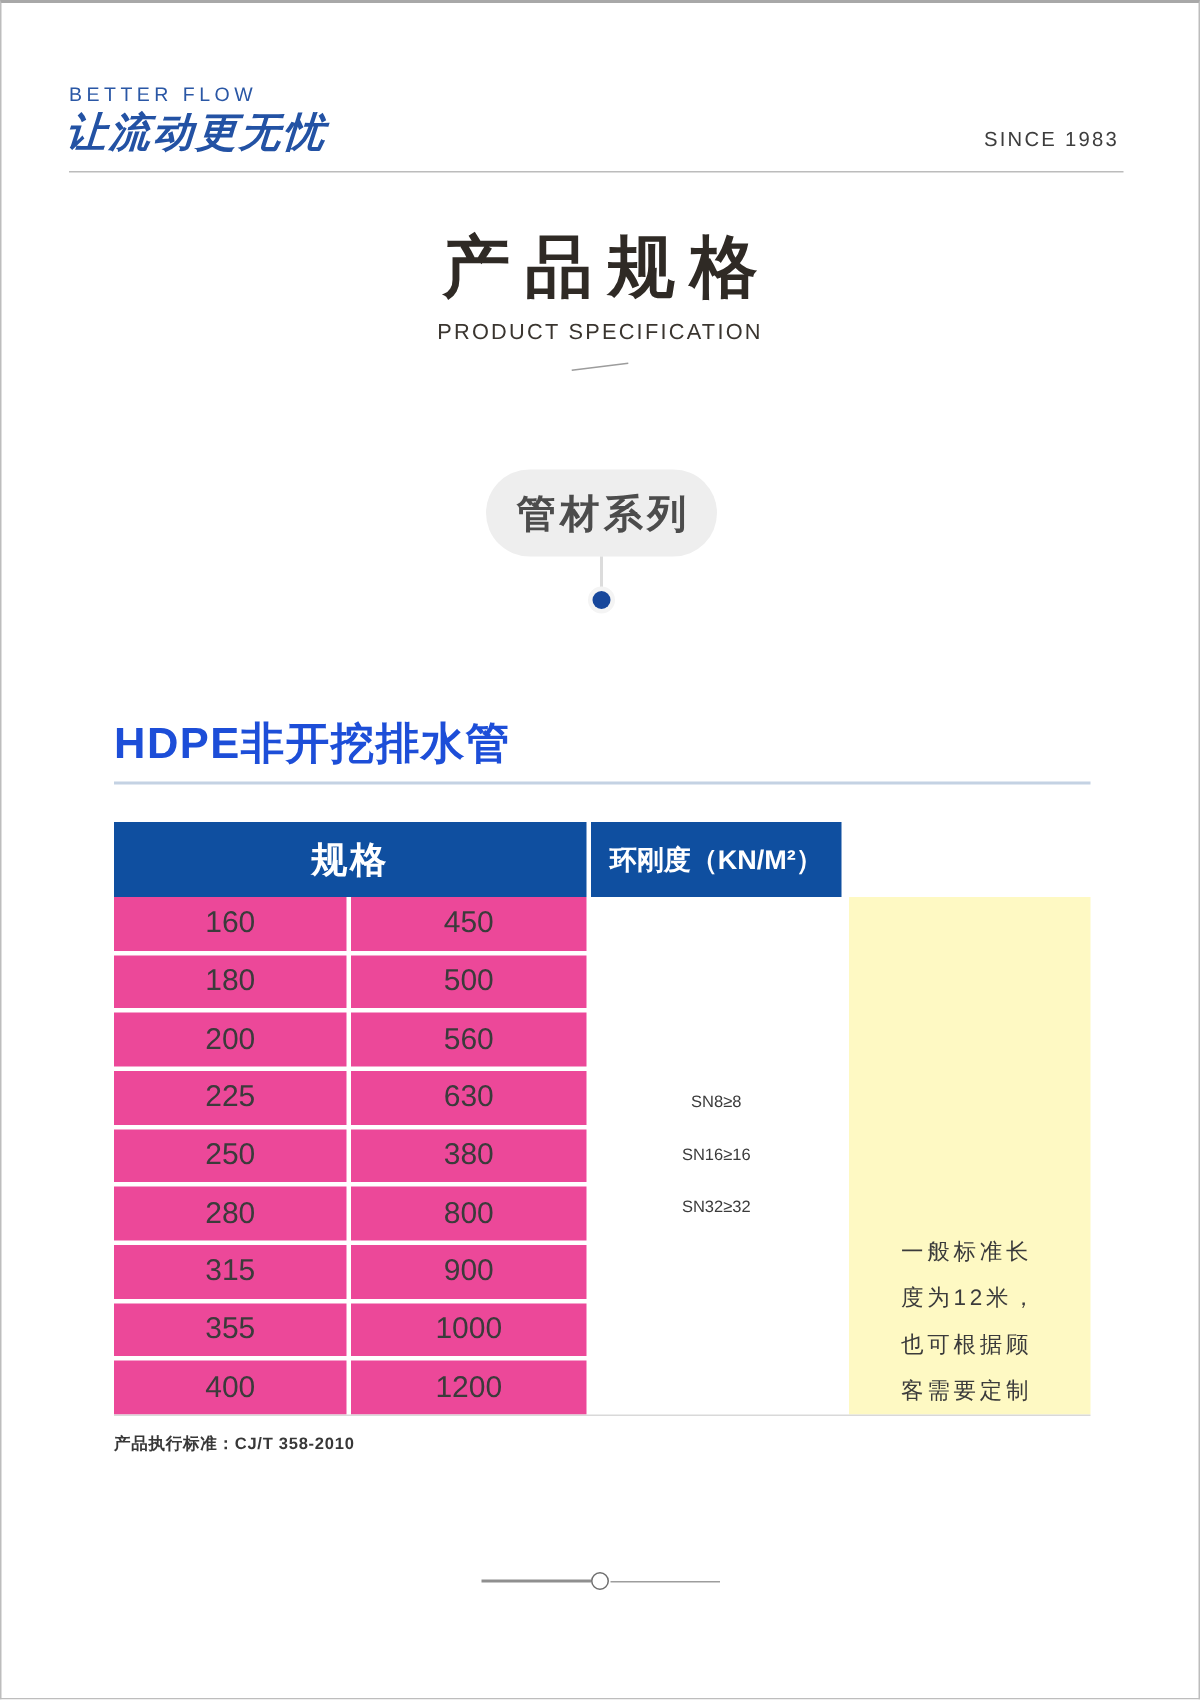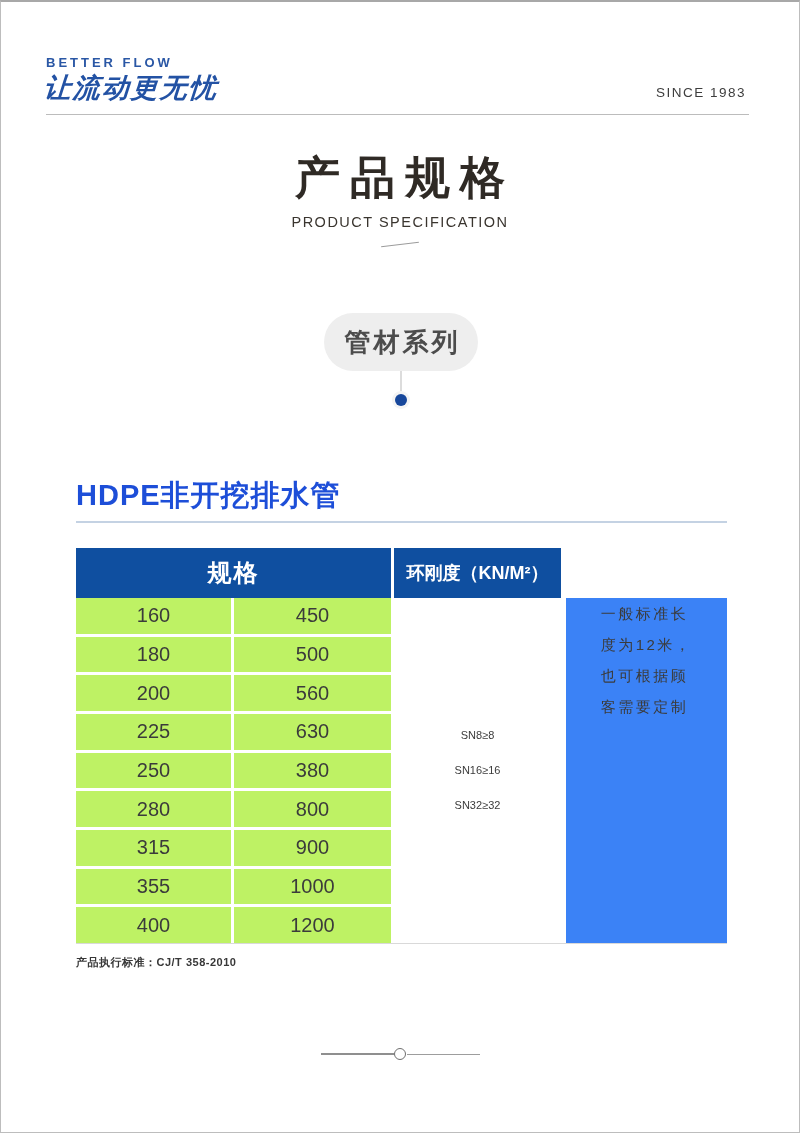"BETTER FLOW" .brand-tagline { font-weight: 700 -> 400 }
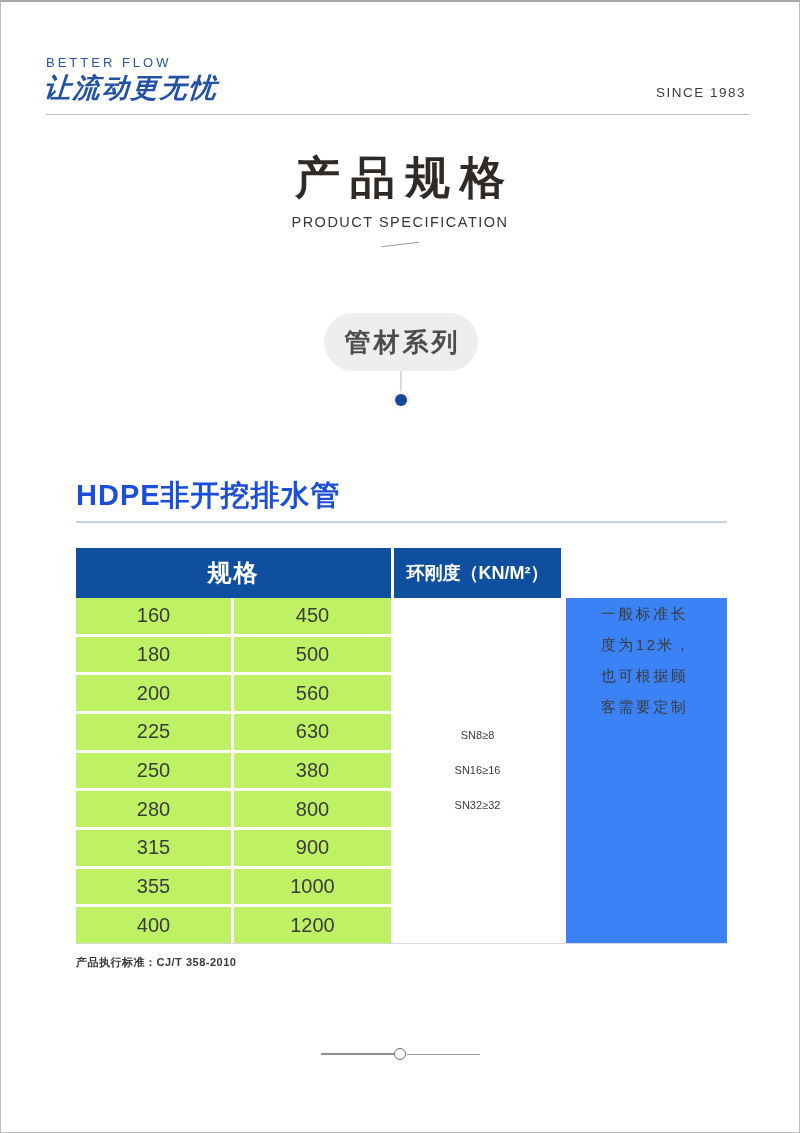"160" .spec-cell { background: #bef264 -> #ec4899 }
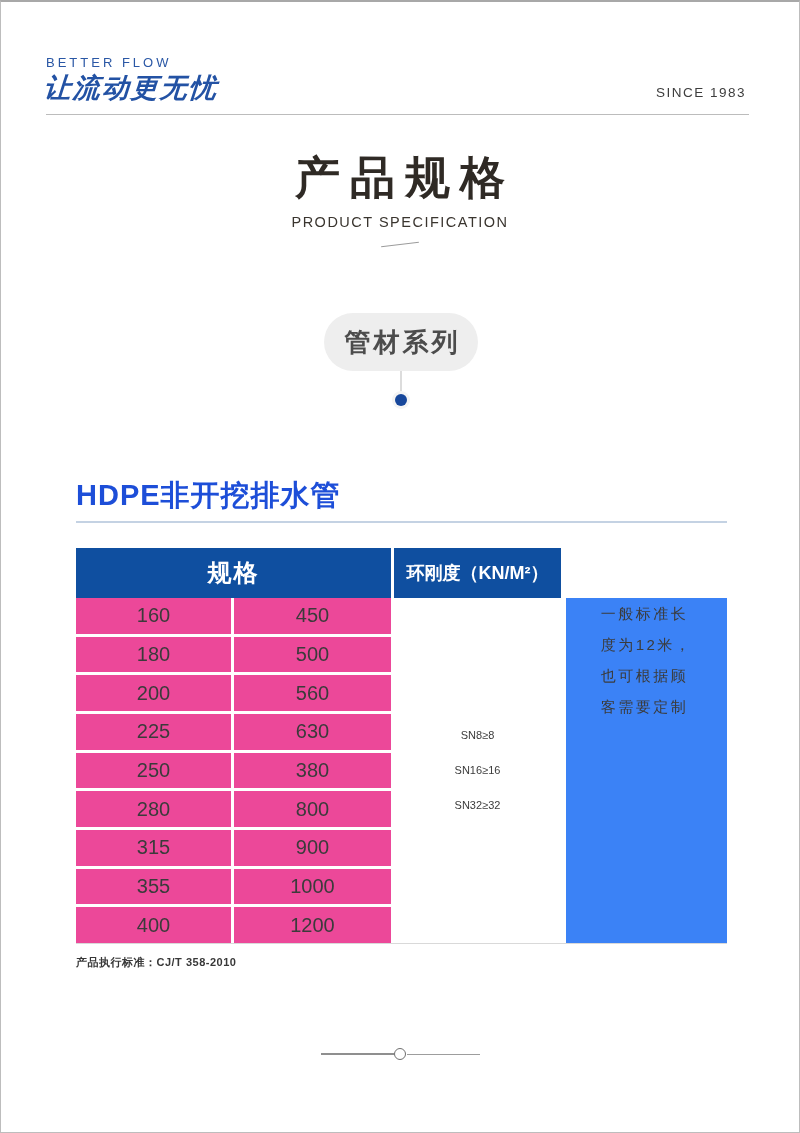"一般标准长" .remark-col { align-items: flex-start -> flex-end; background: #3b82f6 -> #fef9c3 }
